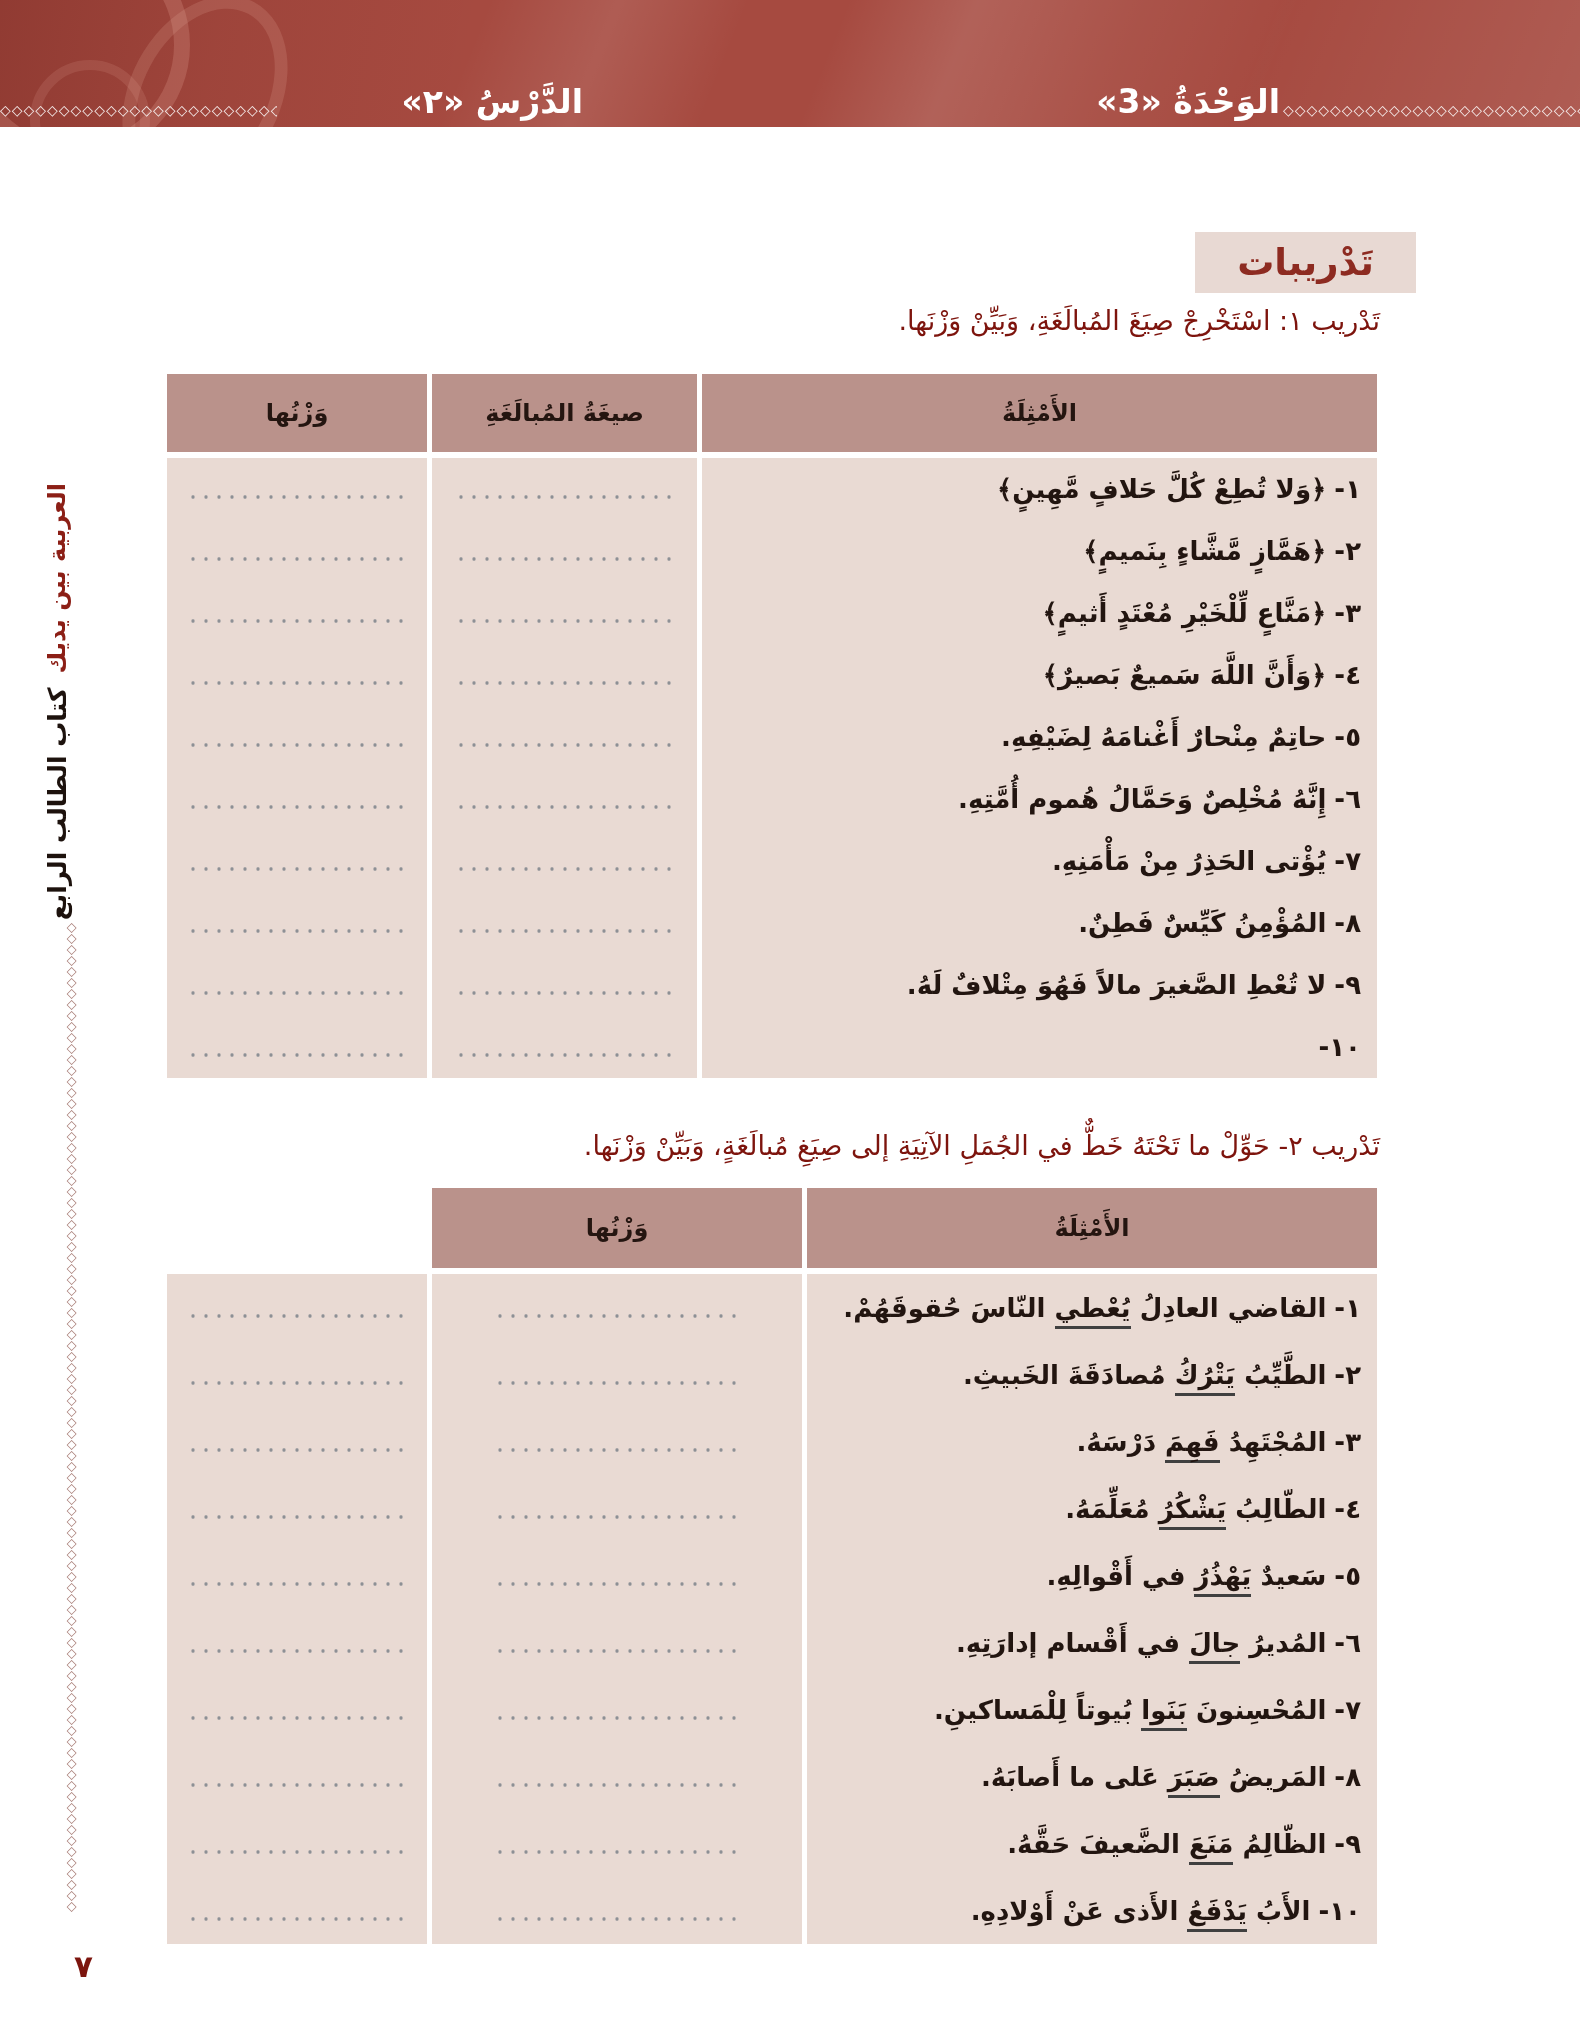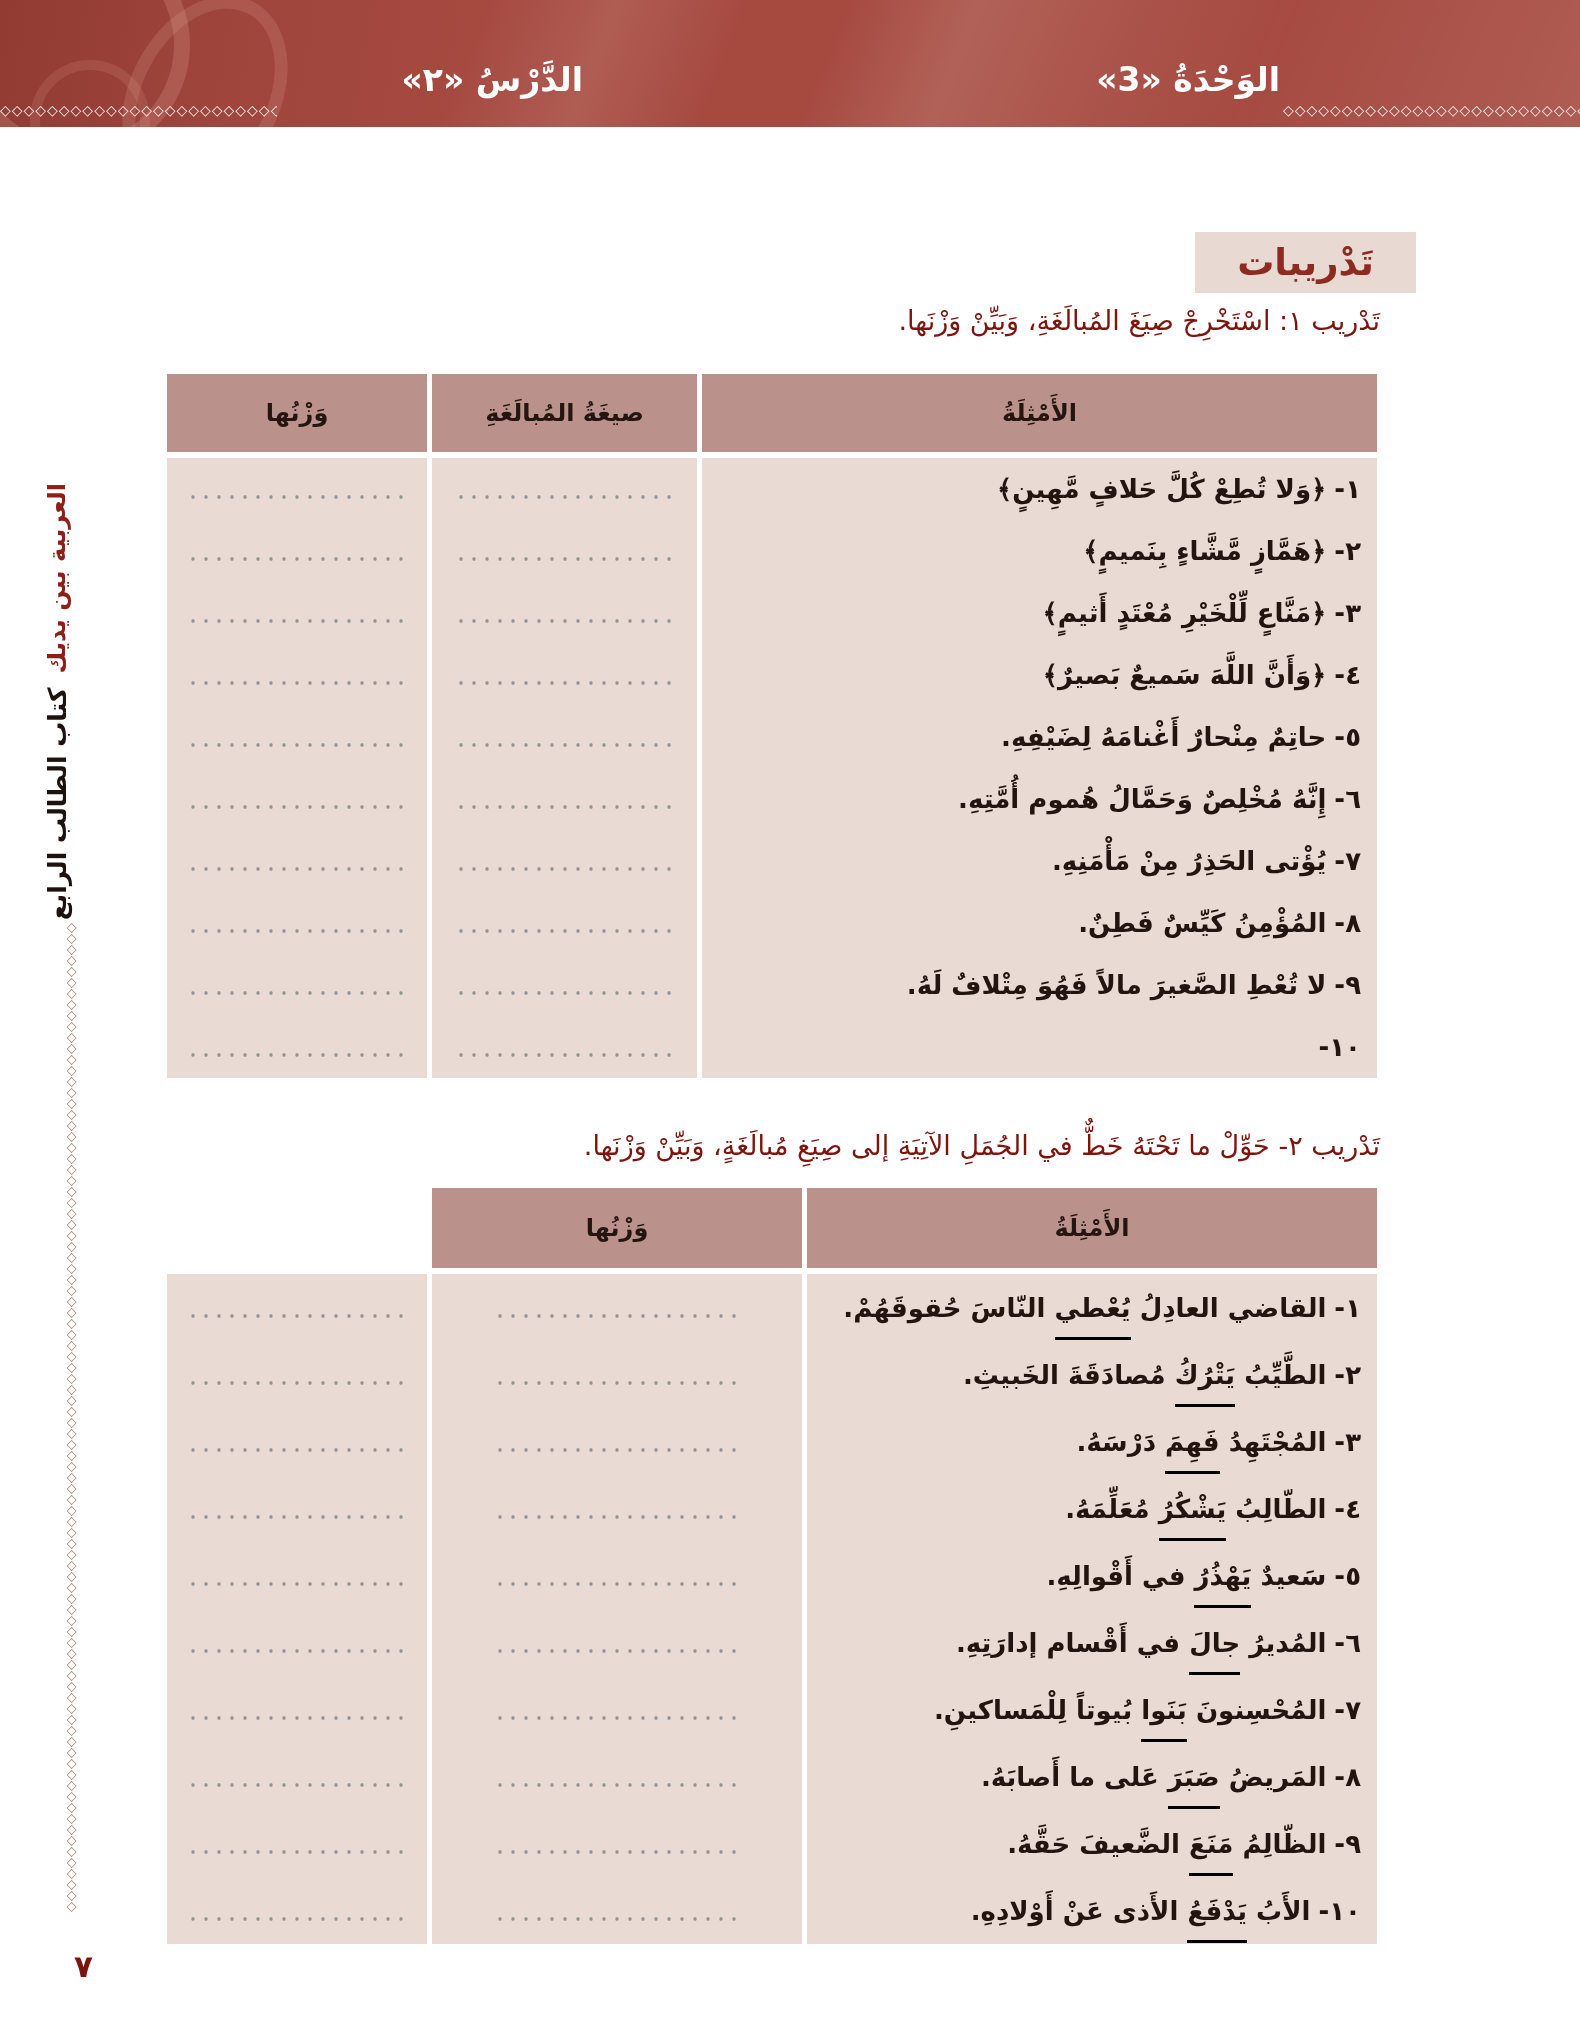"الدَّرْسُ «٢»" .hdr-label { bottom: 28px -> 6px }
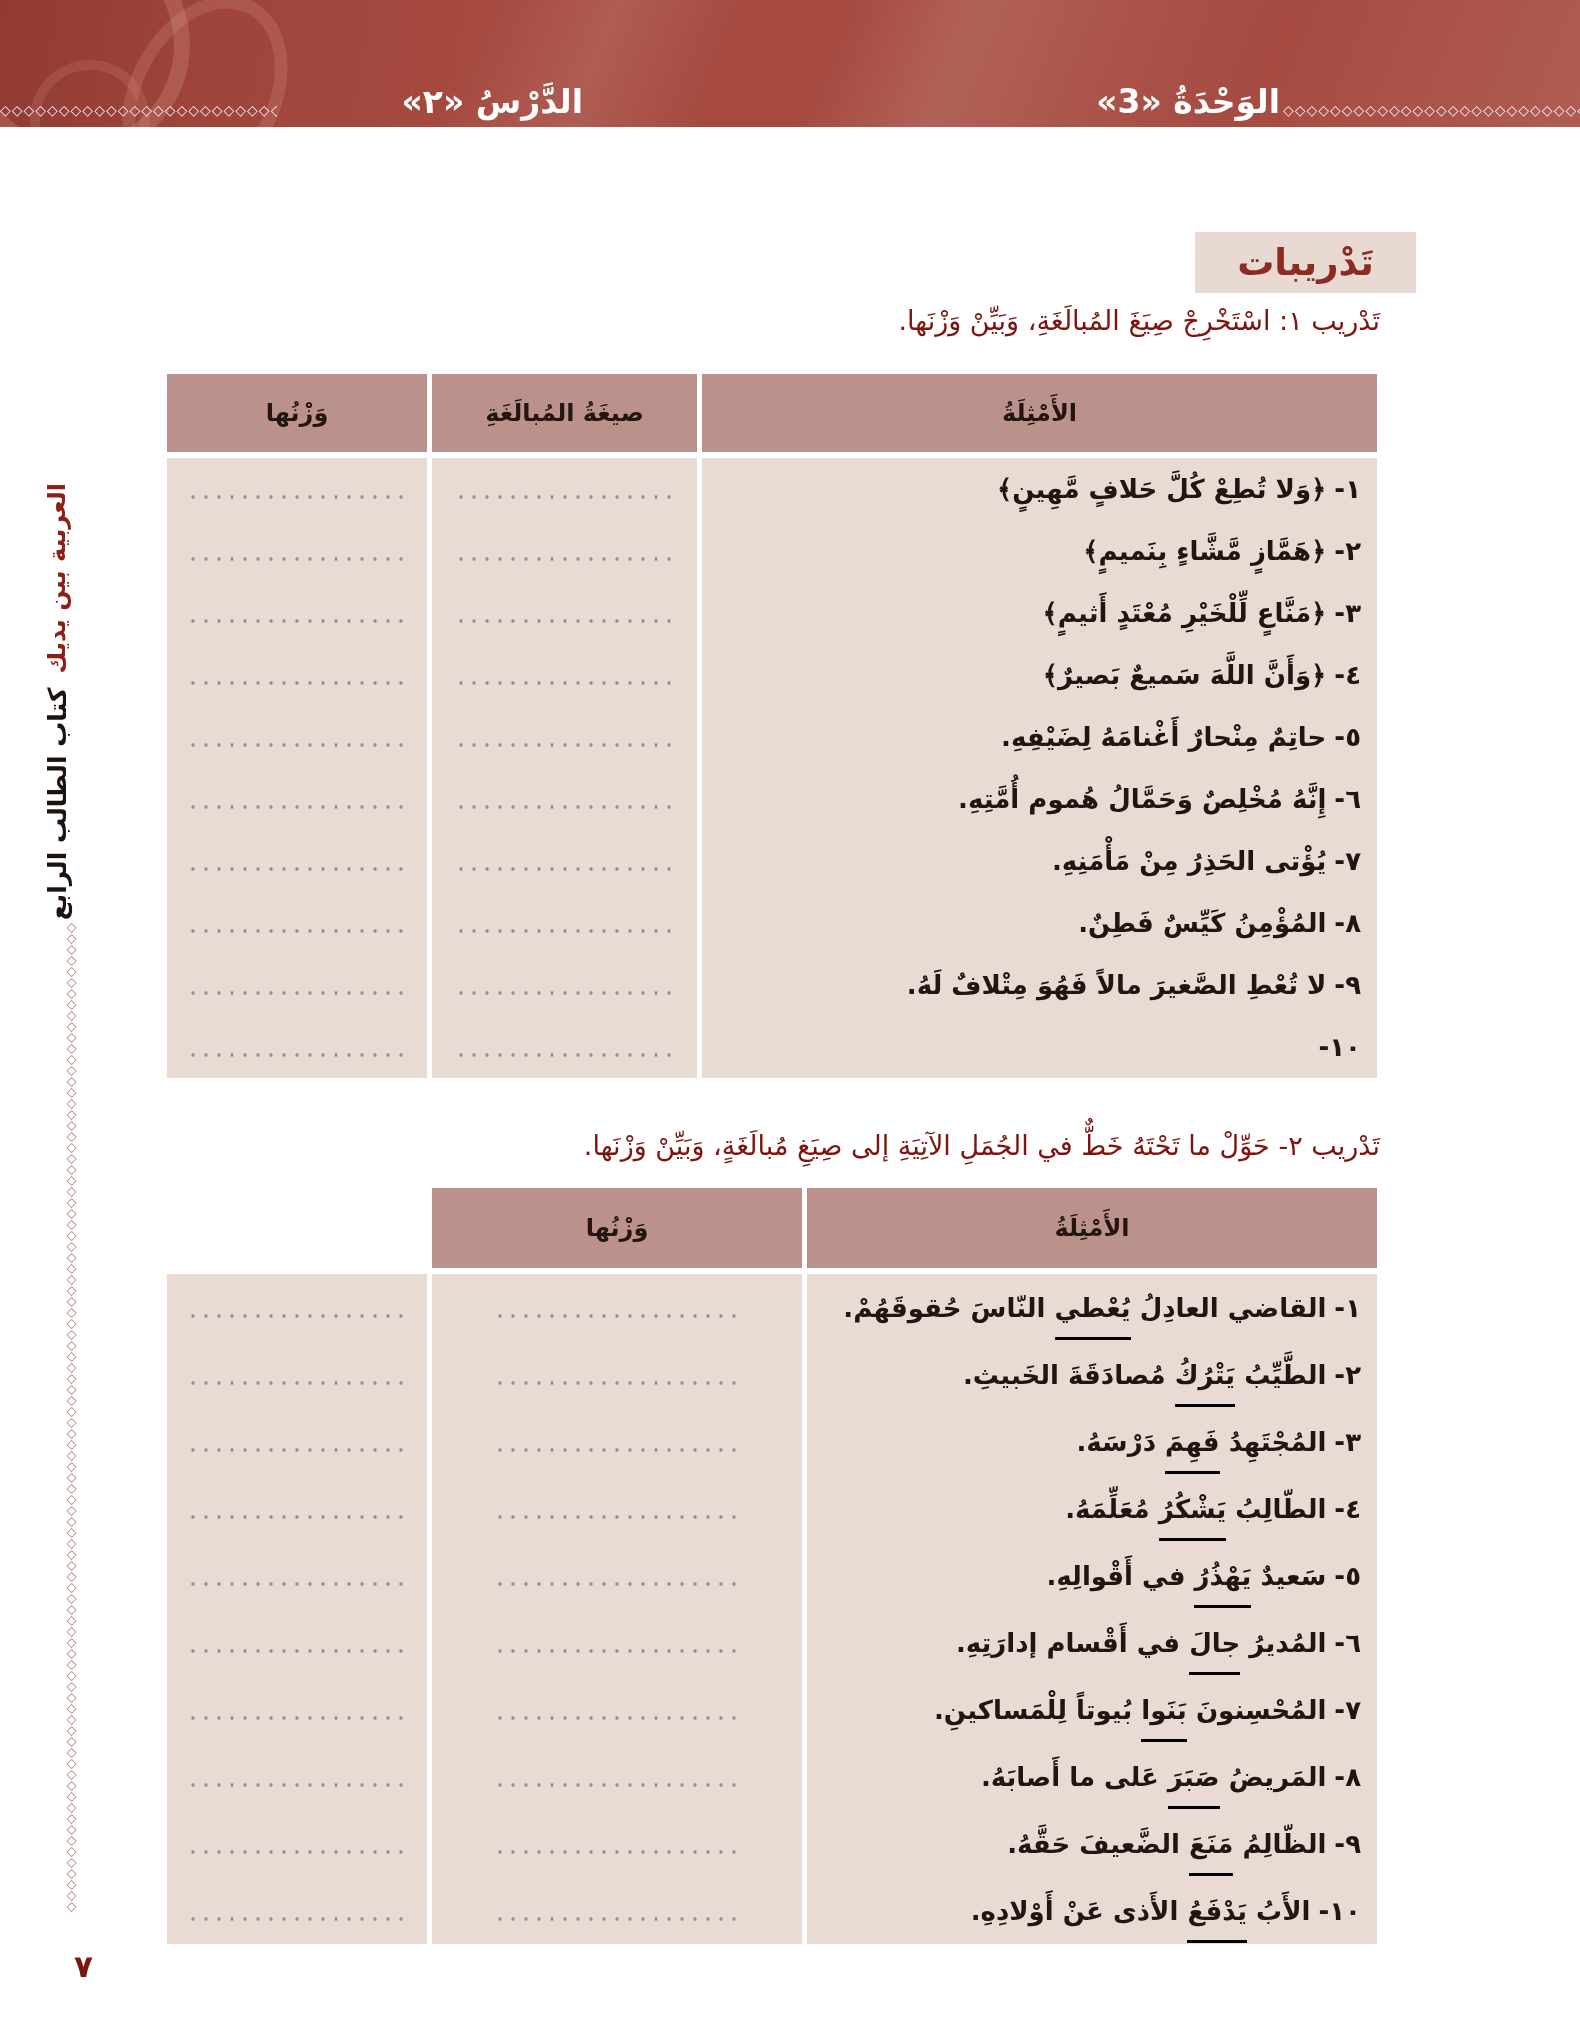"يُعْطي" .ul { border-bottom: 3px solid #000000 -> 3px solid #404040; padding-bottom: 14px -> 3px }
